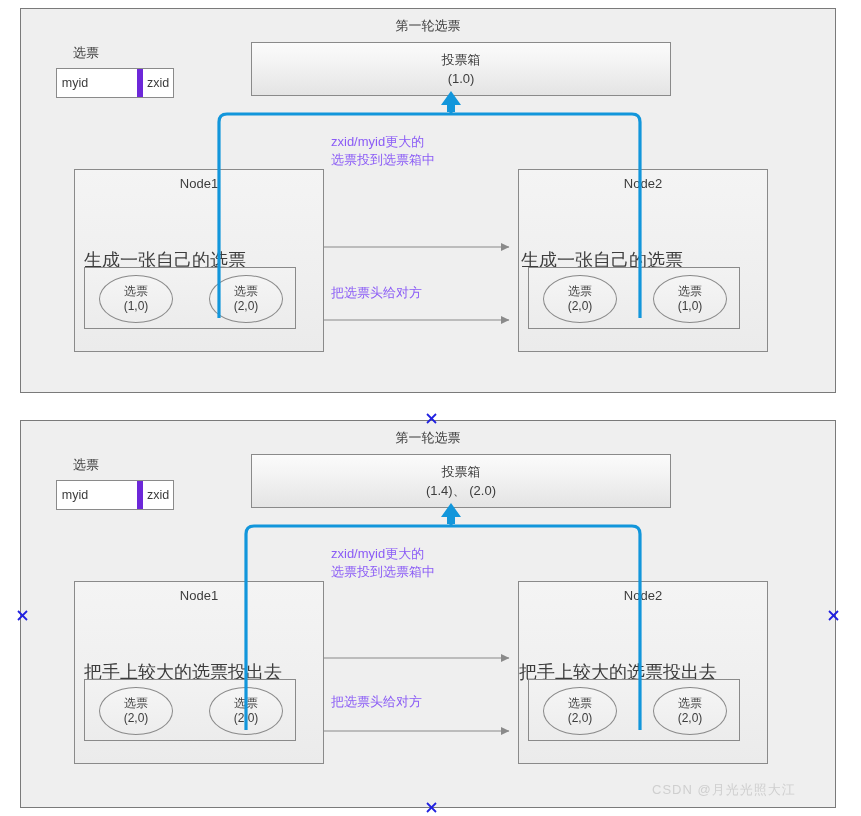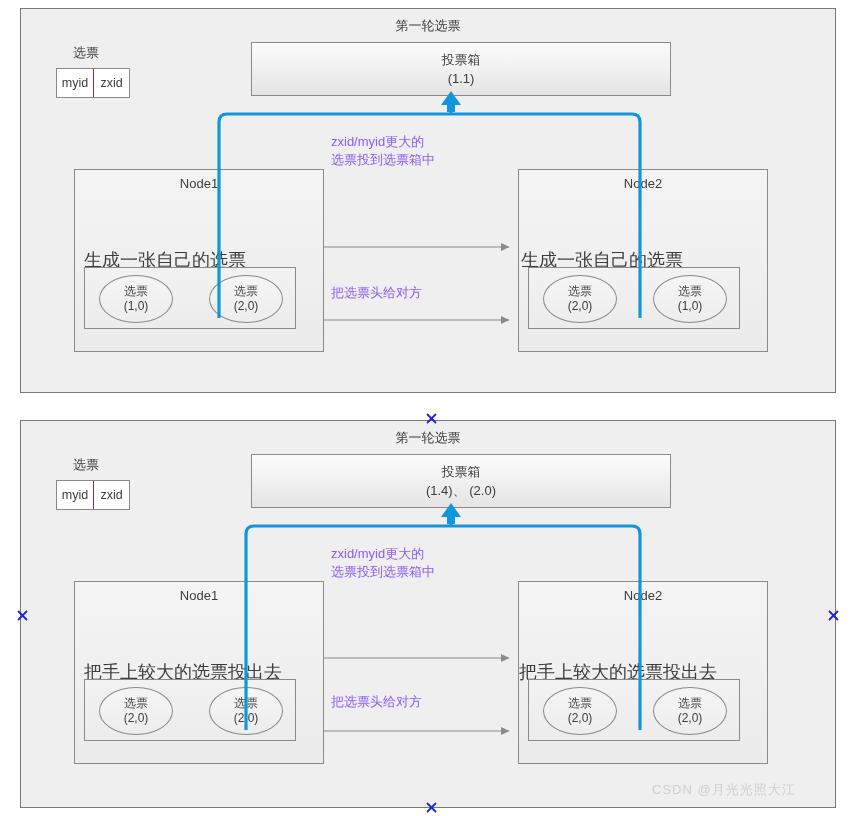"zxid" .legend-cell + .legend-cell { border-left: 1px solid #6d28d9 -> 6px solid #6d28d9; margin-left: none -> 44px }
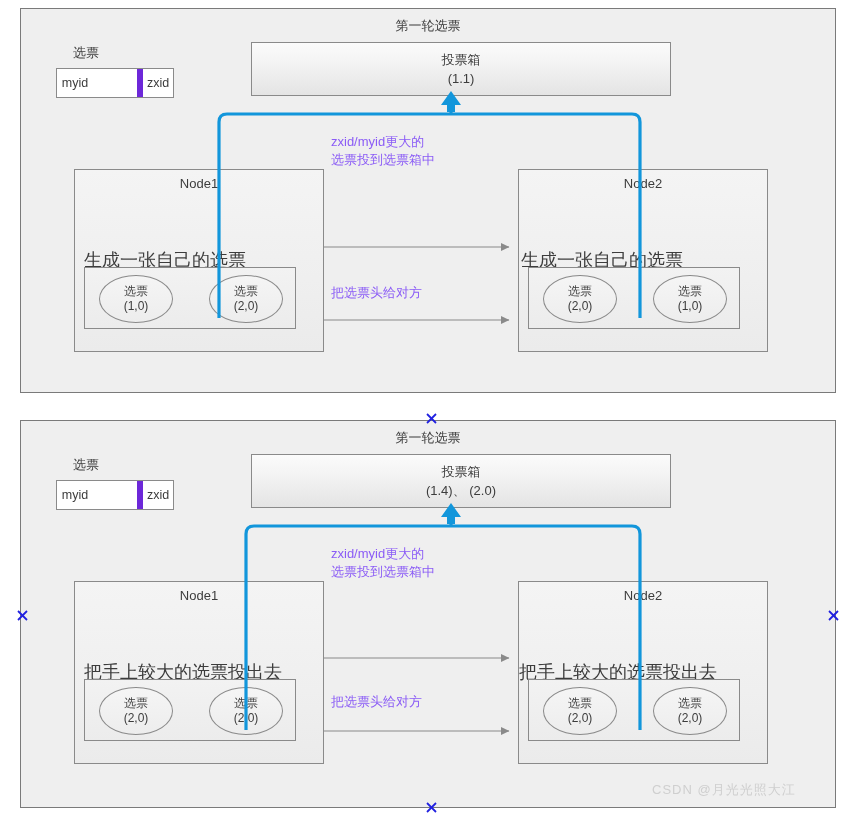"(1.1)" div { text: 1.1 -> 1.0 }
